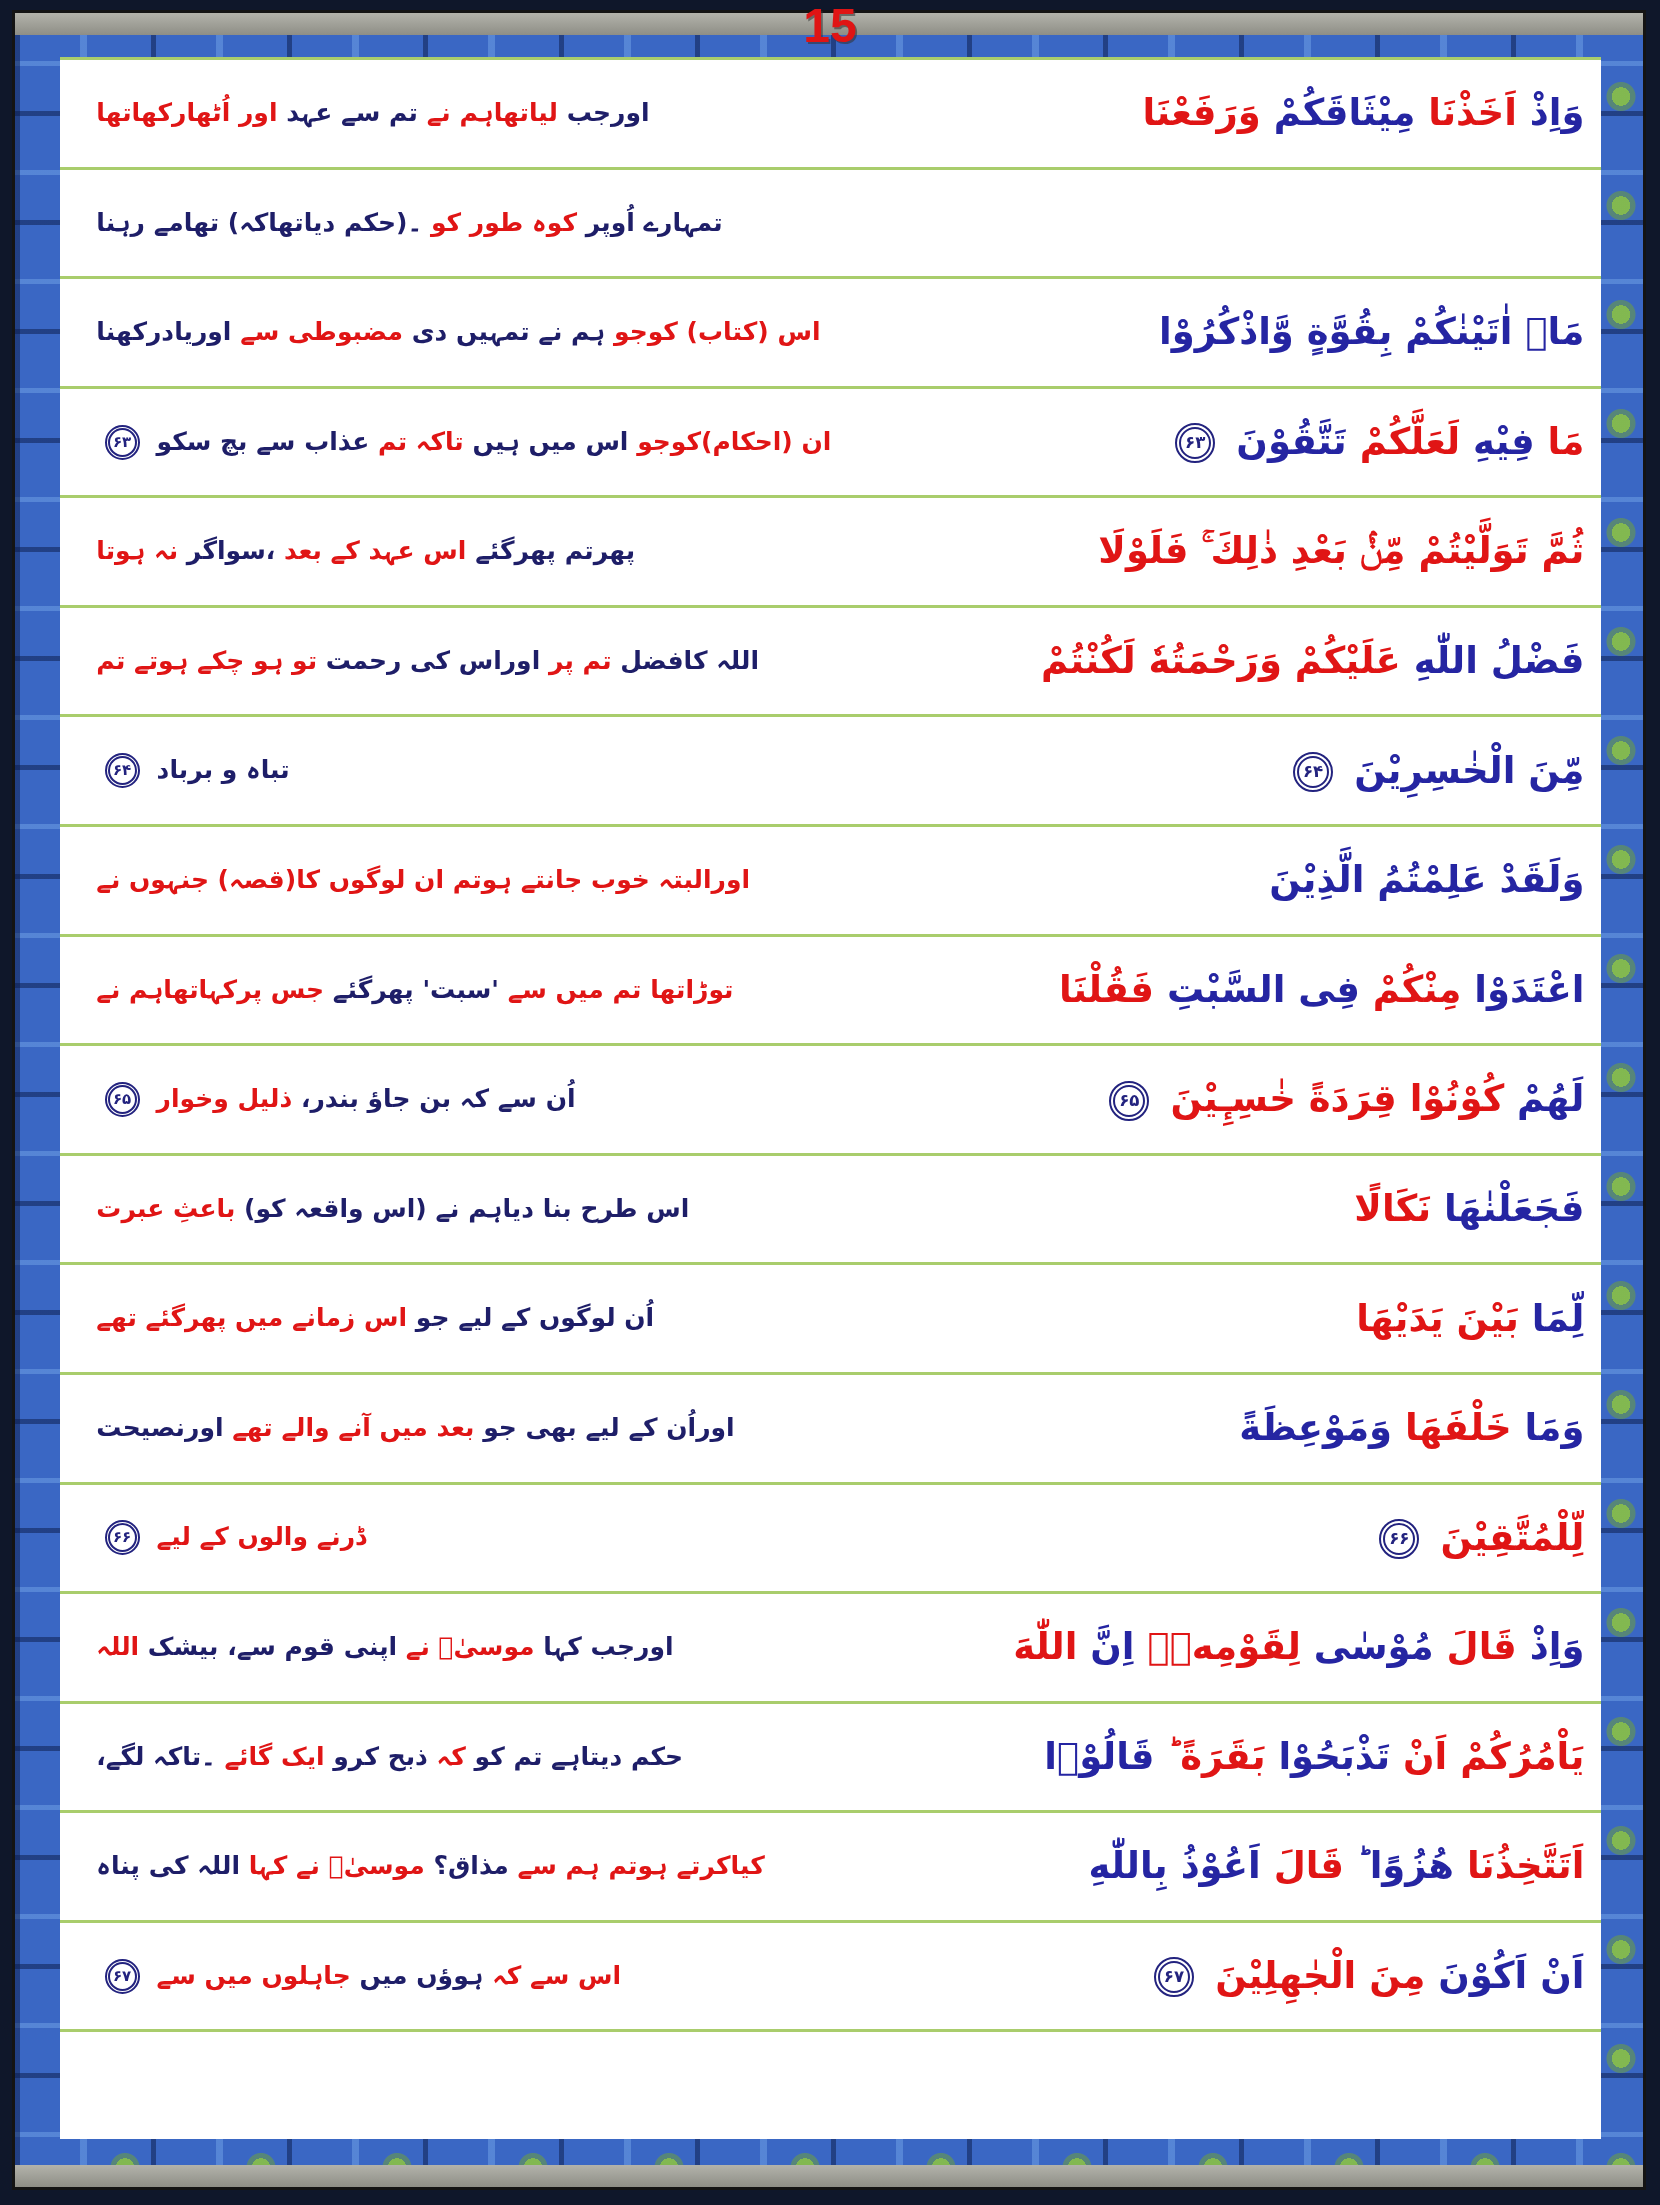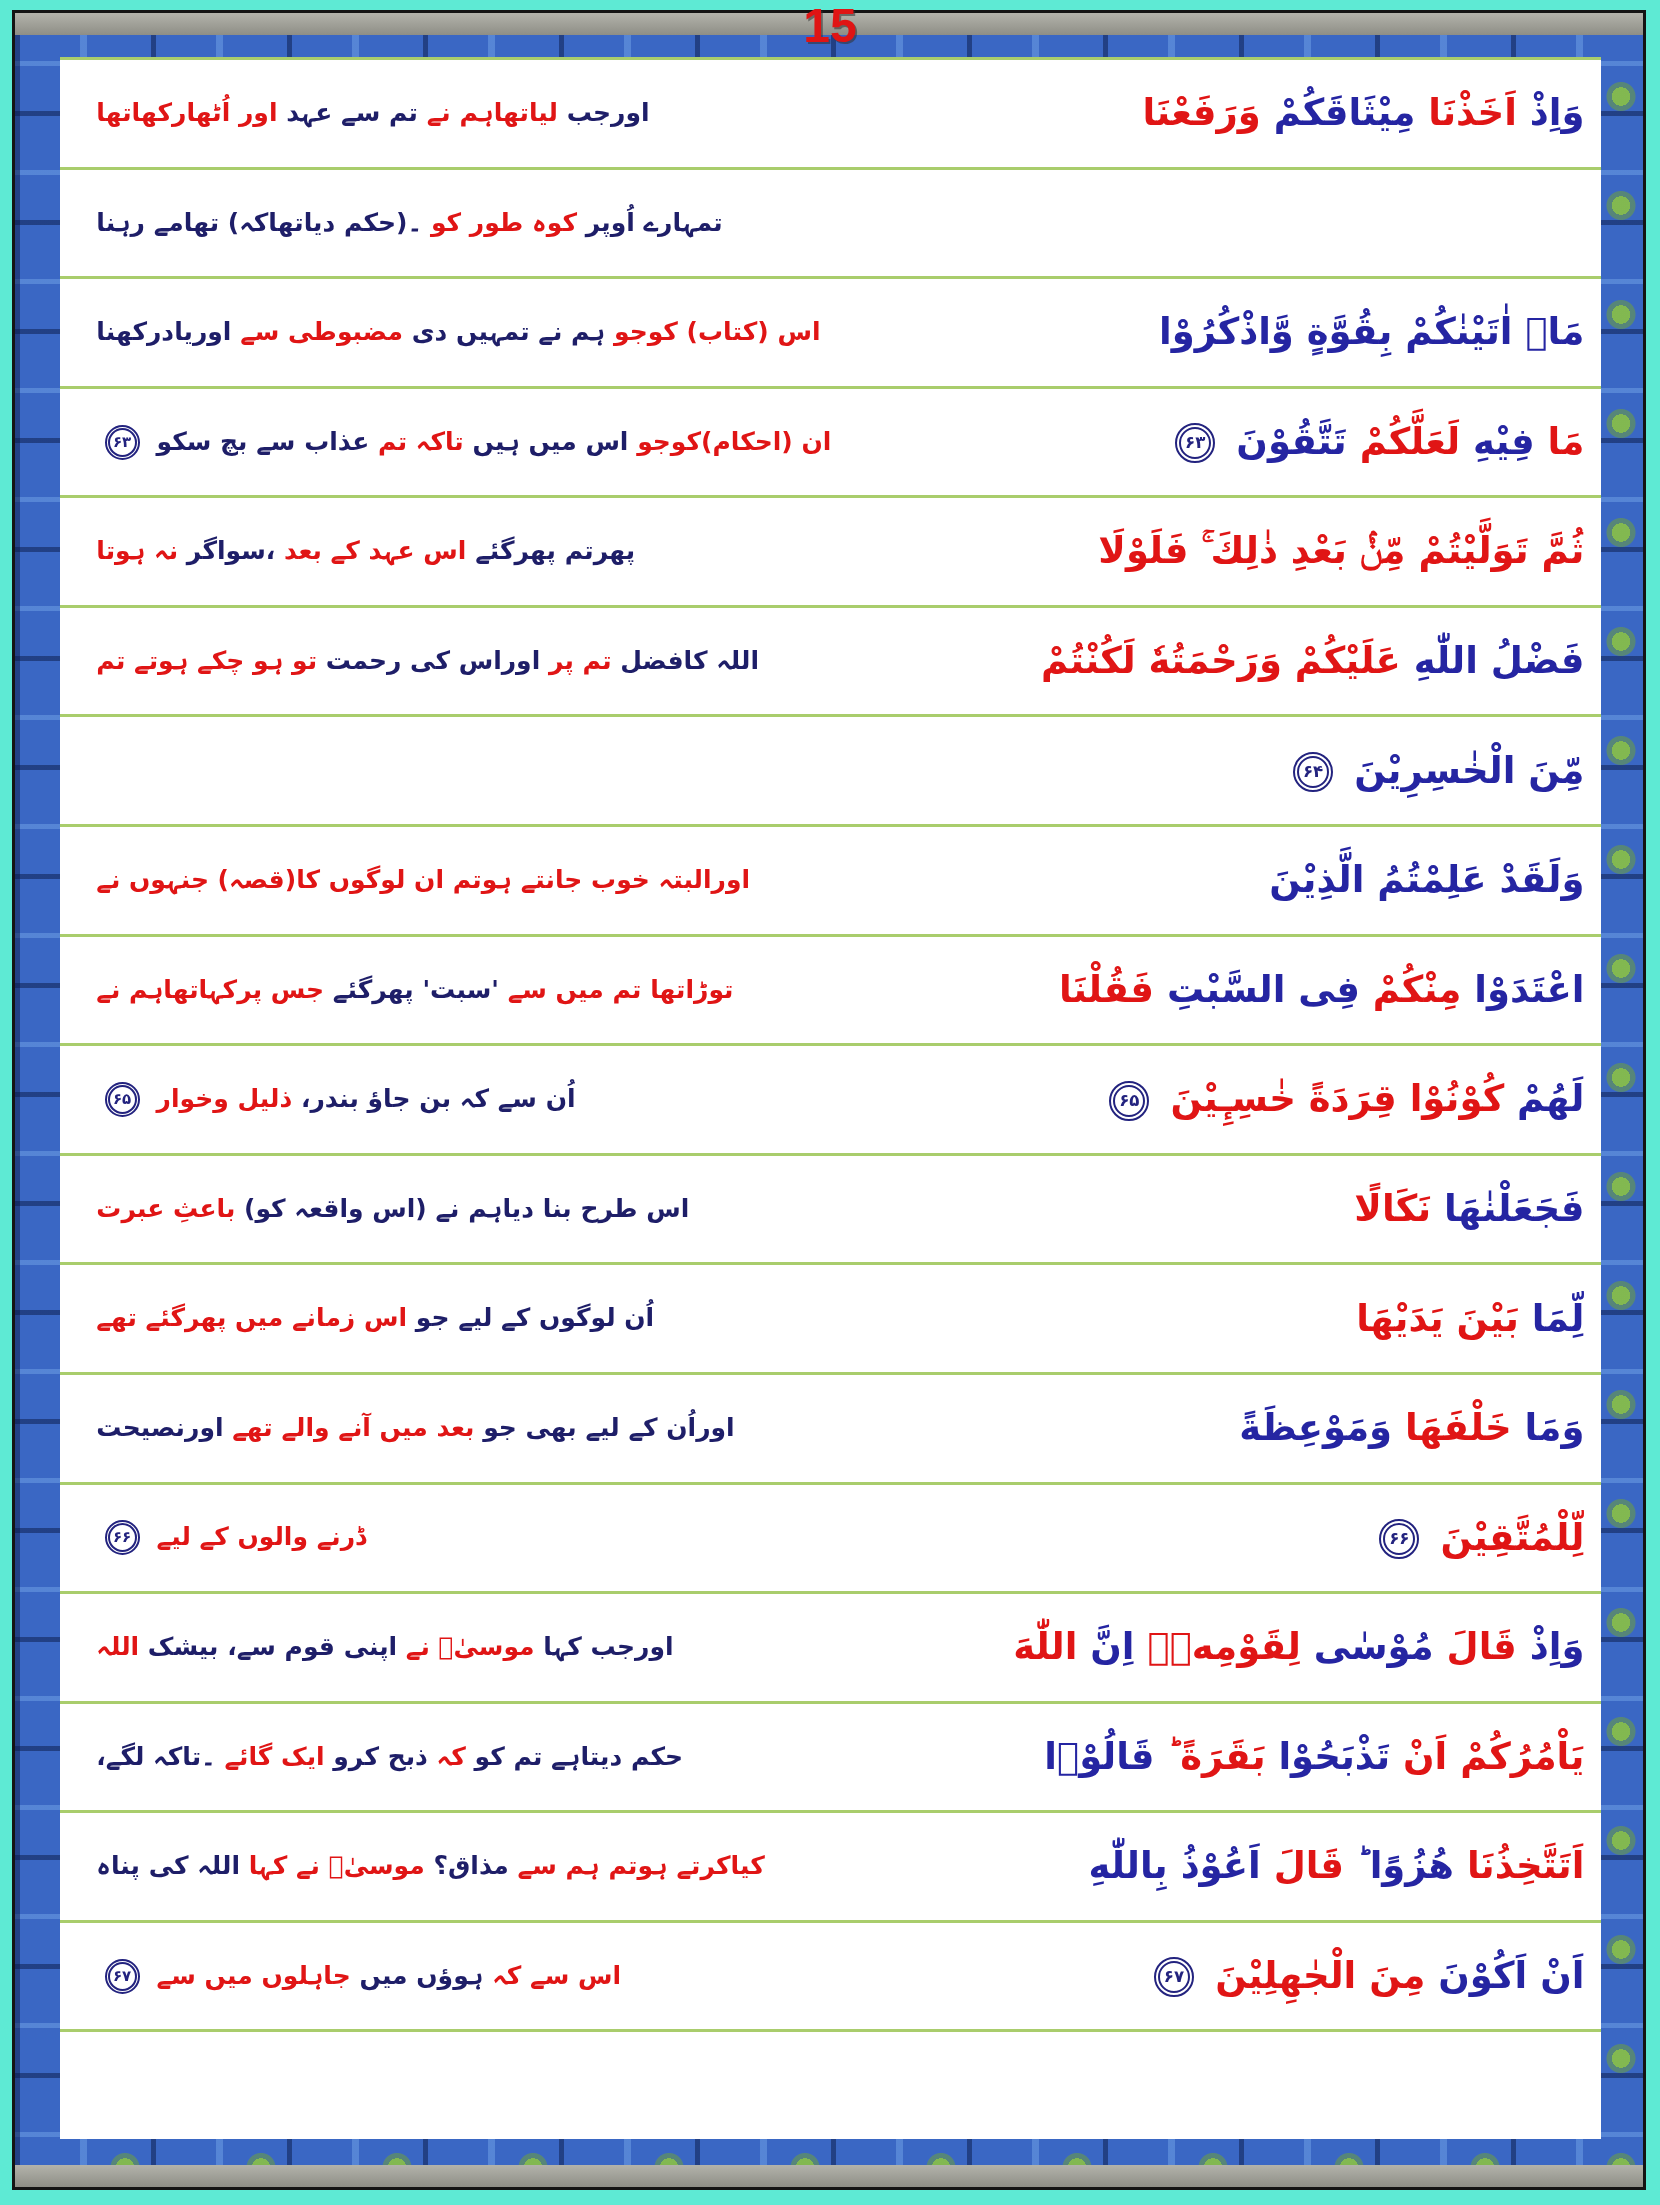"15" .page { background: #5eead4 -> #0f172a }
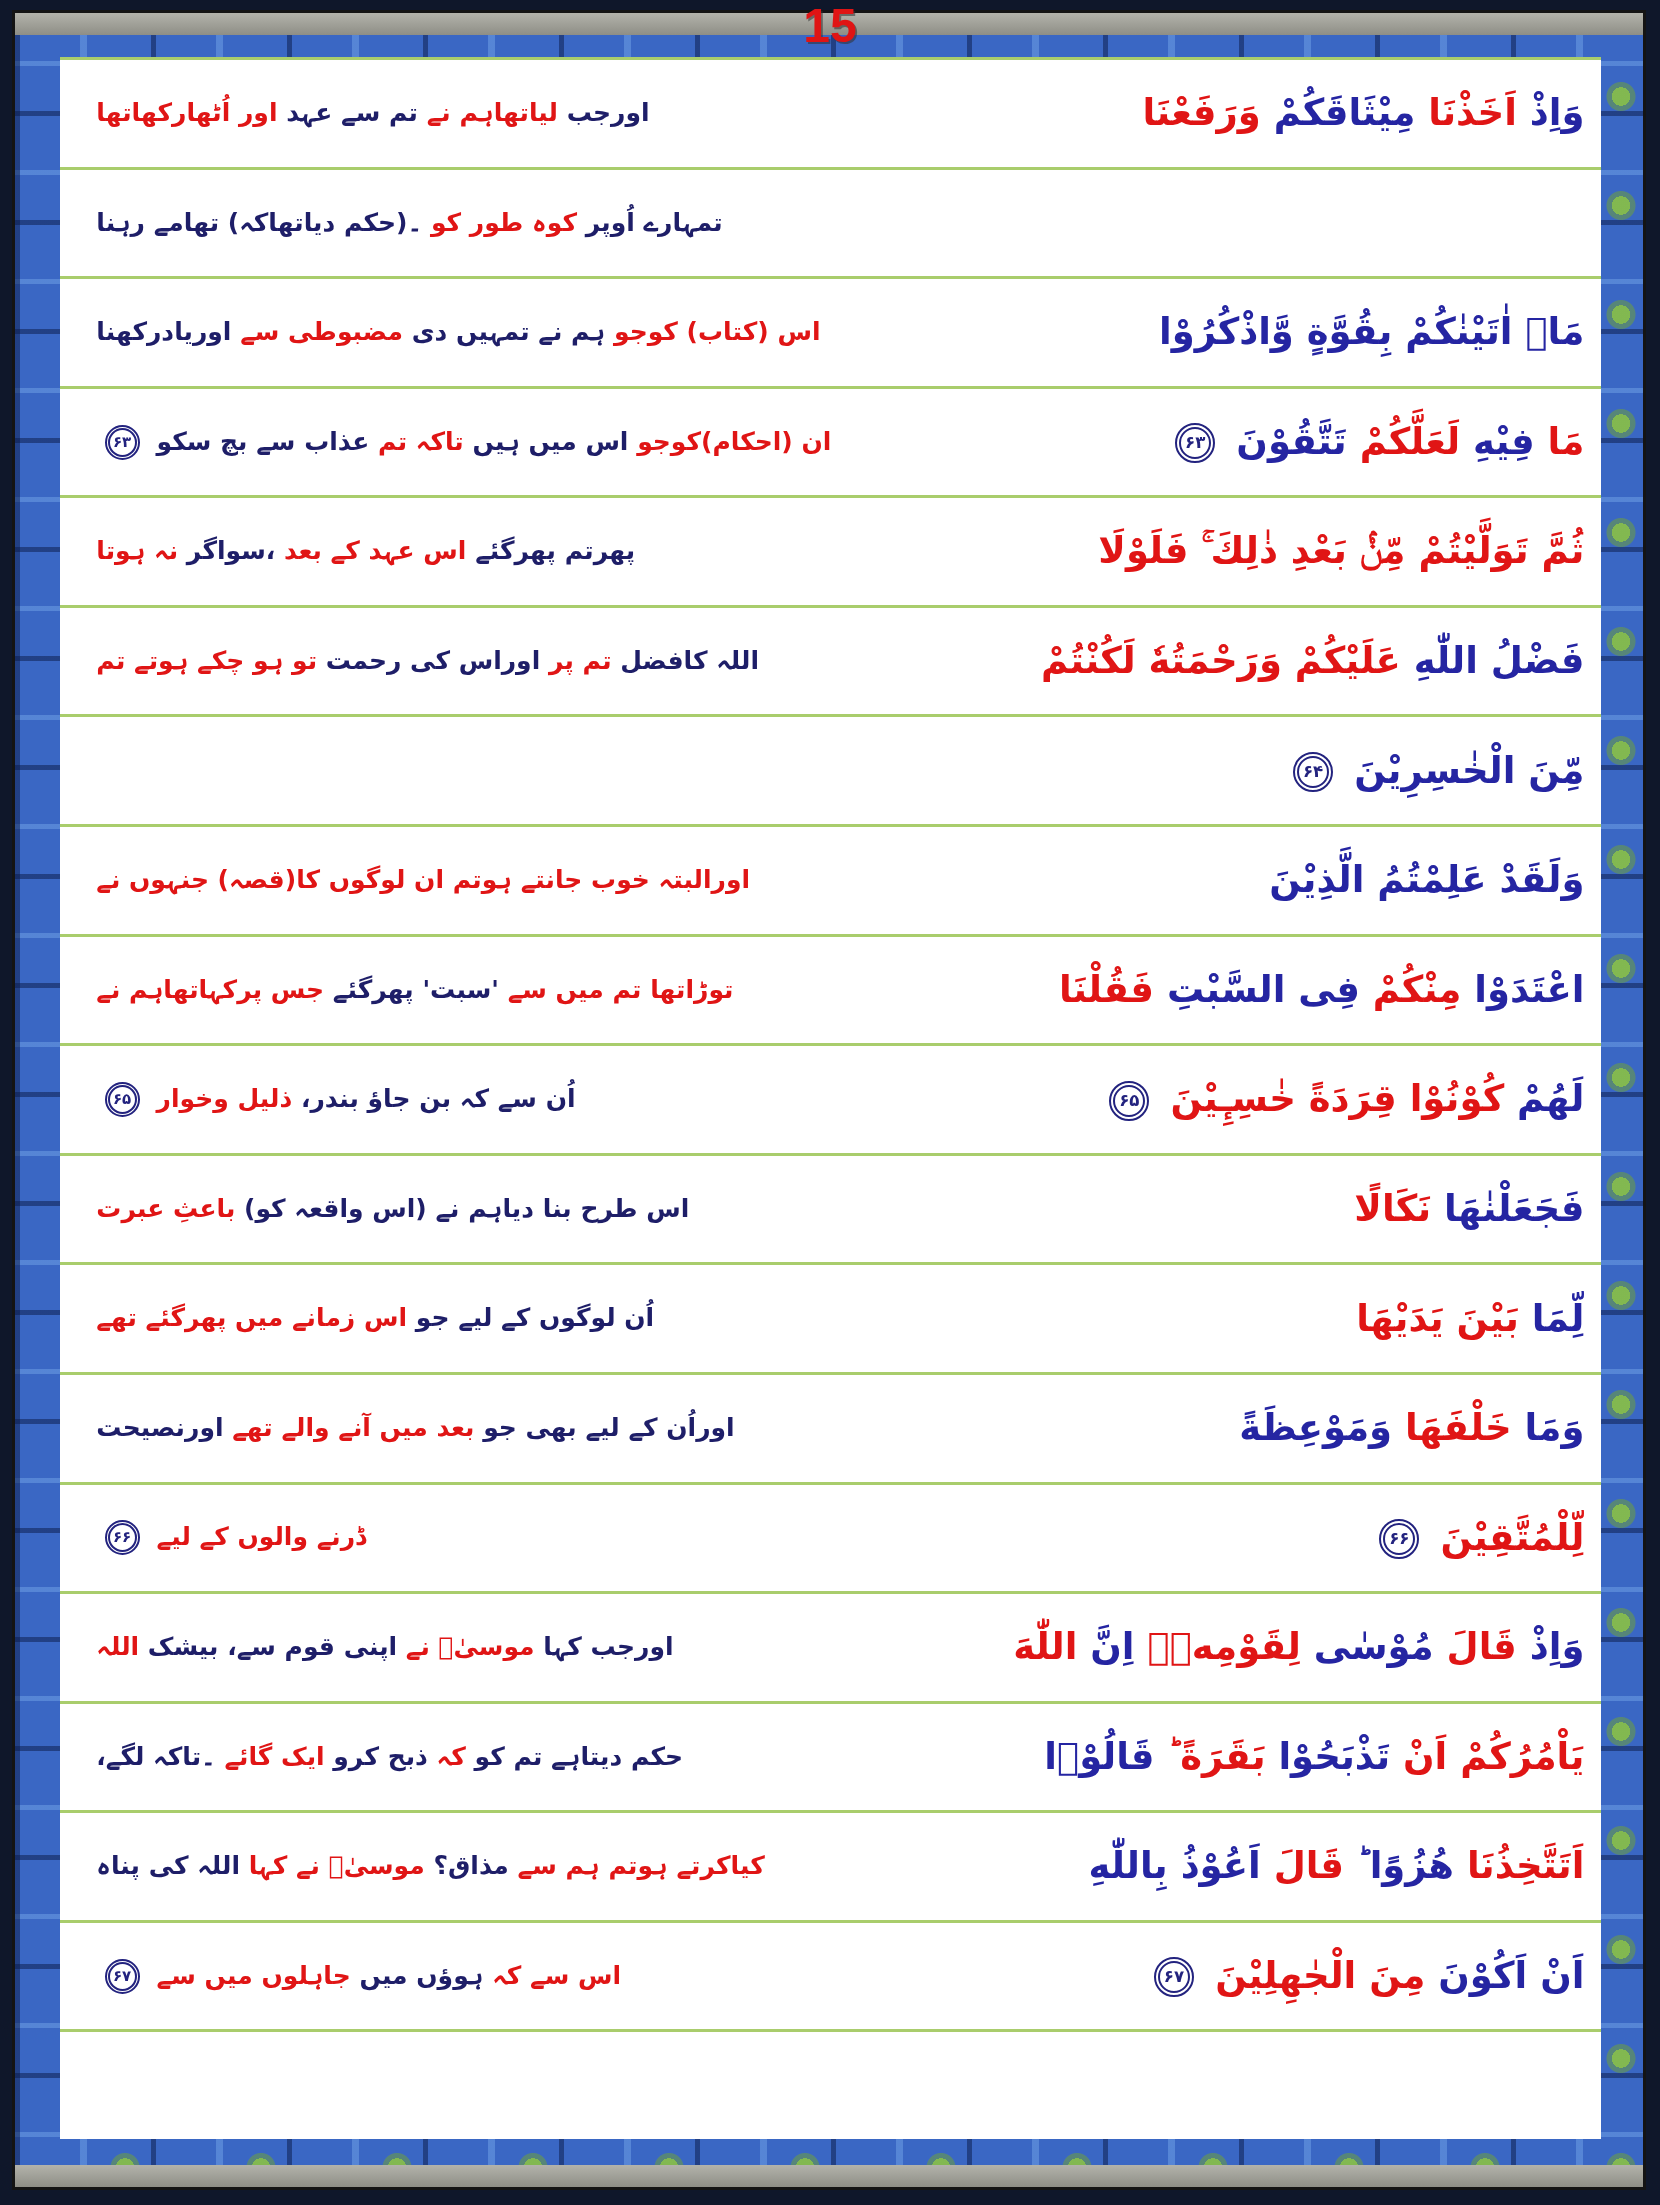"تباہ و برباد ۶۴" div.urdu-cell { html: none -> <div><span>تباہ و برباد </span><span>۶۴</span></div> }
